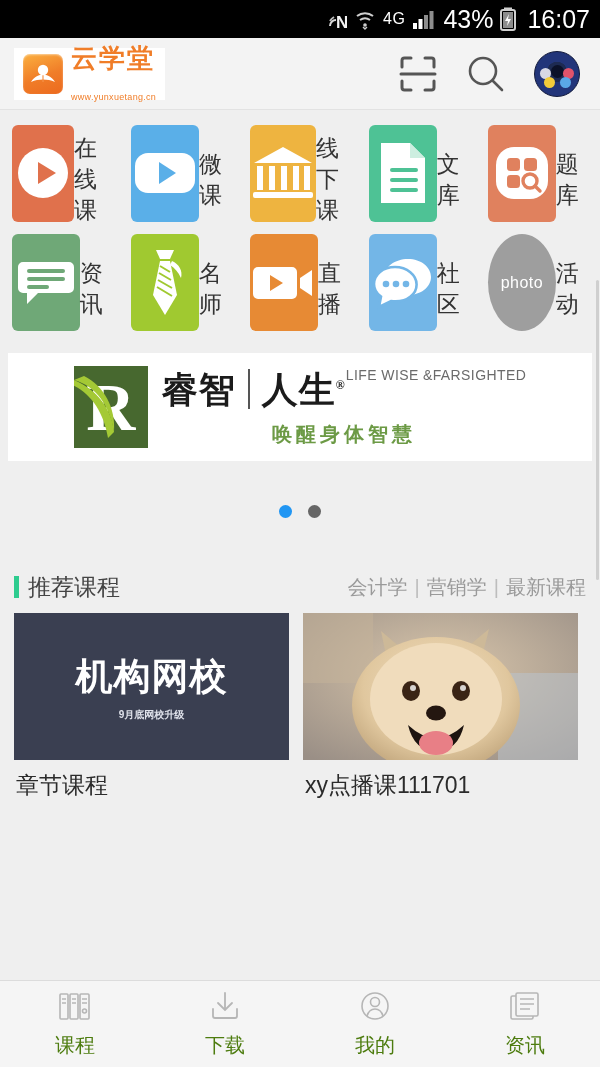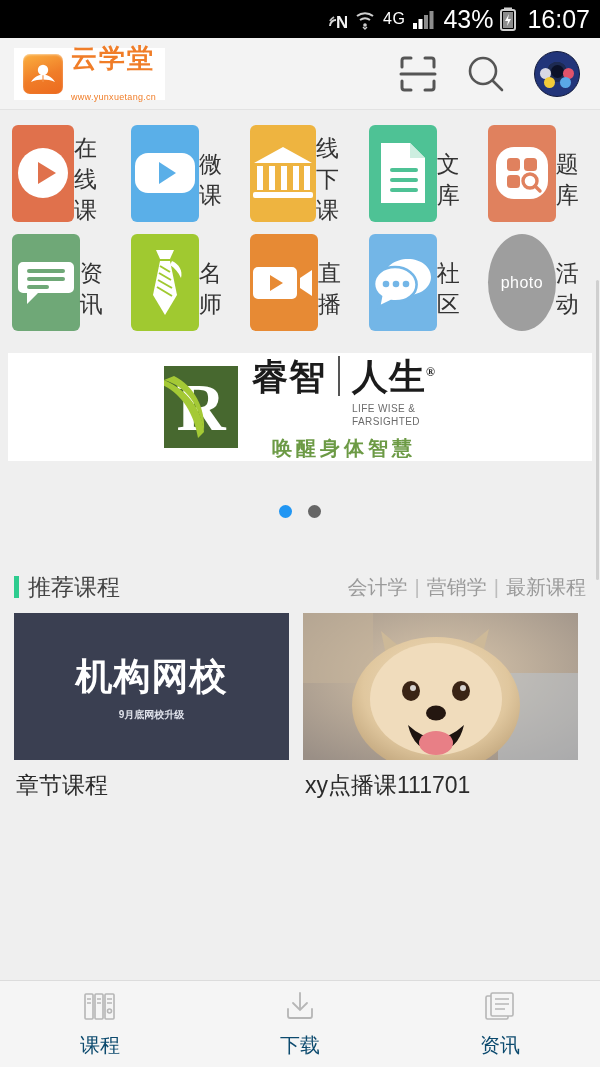"人生®" .b-right { flex-direction: column -> none }
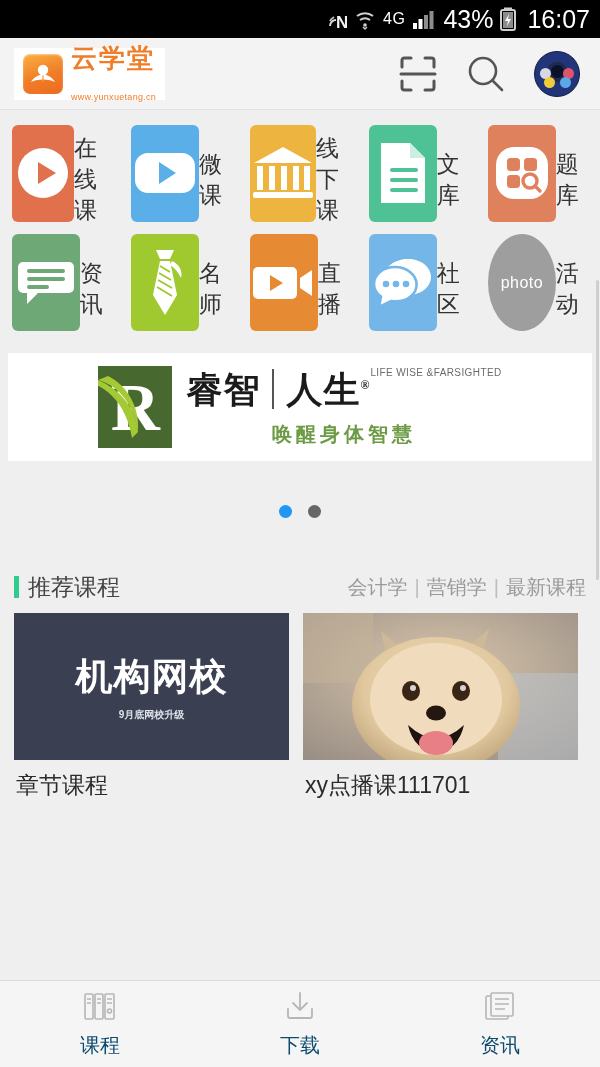"LIFE WISE &" .b-en { font-size: 10px -> 14px }
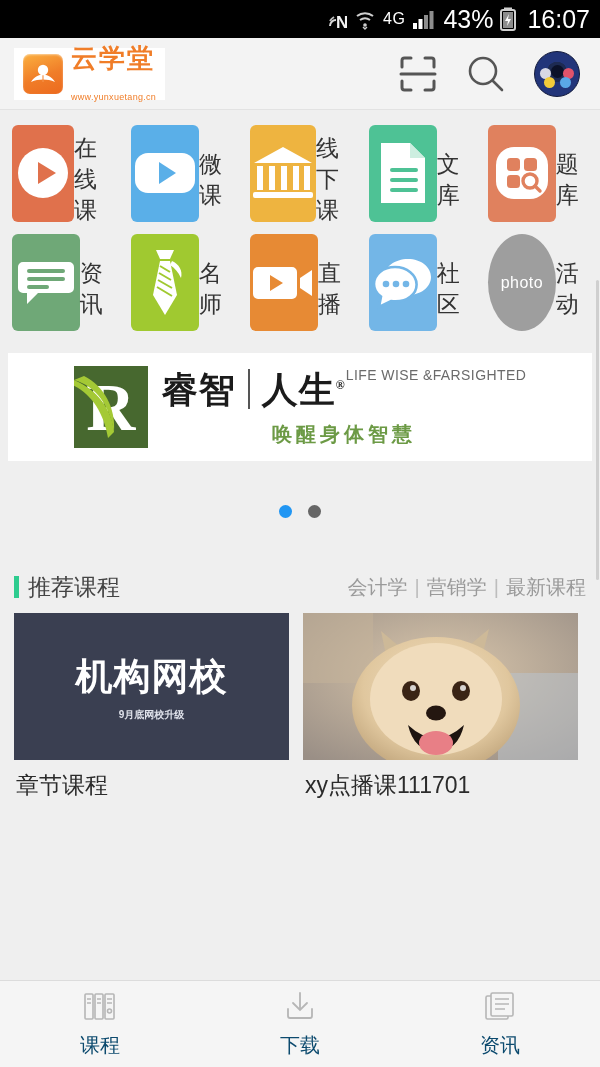"课程" .tab-label { color: #0c4a6e -> #4d7c0f }
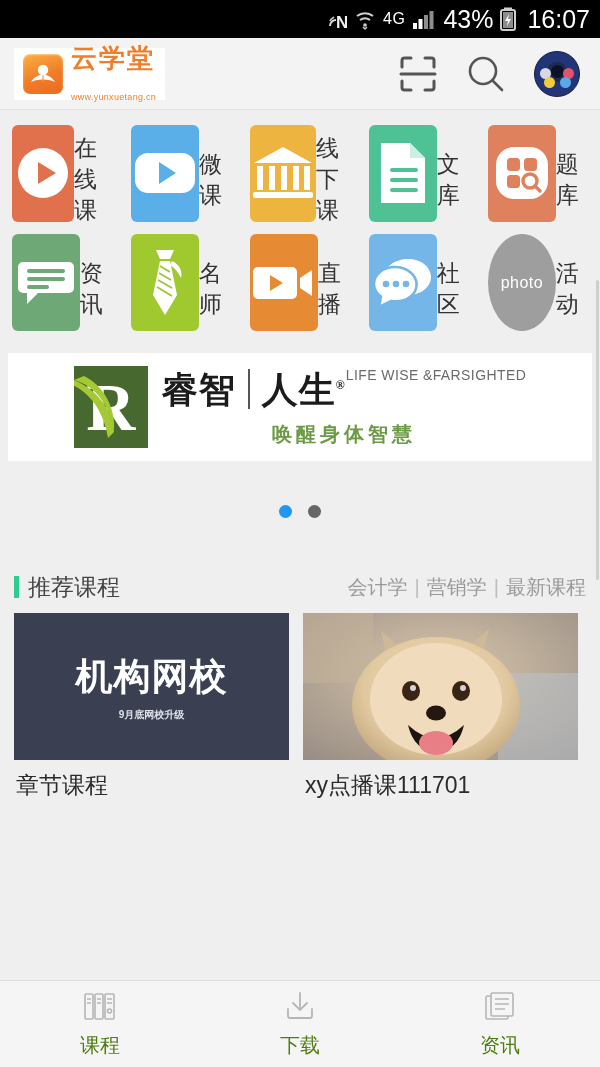"我的" div.tab { html: none -> <div> <span> <svg> <circle></circle> <circle></circle> <path></path> </svg> </span> <span>我的</span> </div> }
